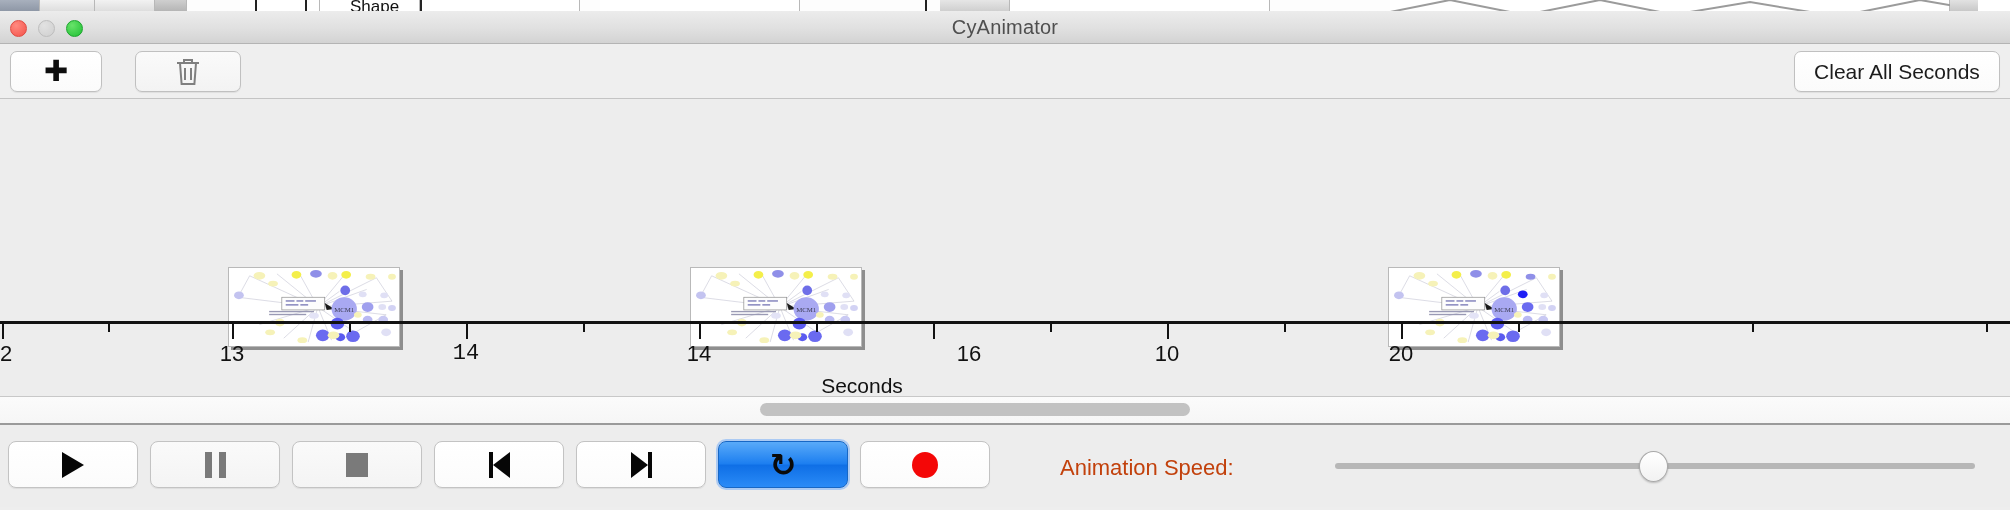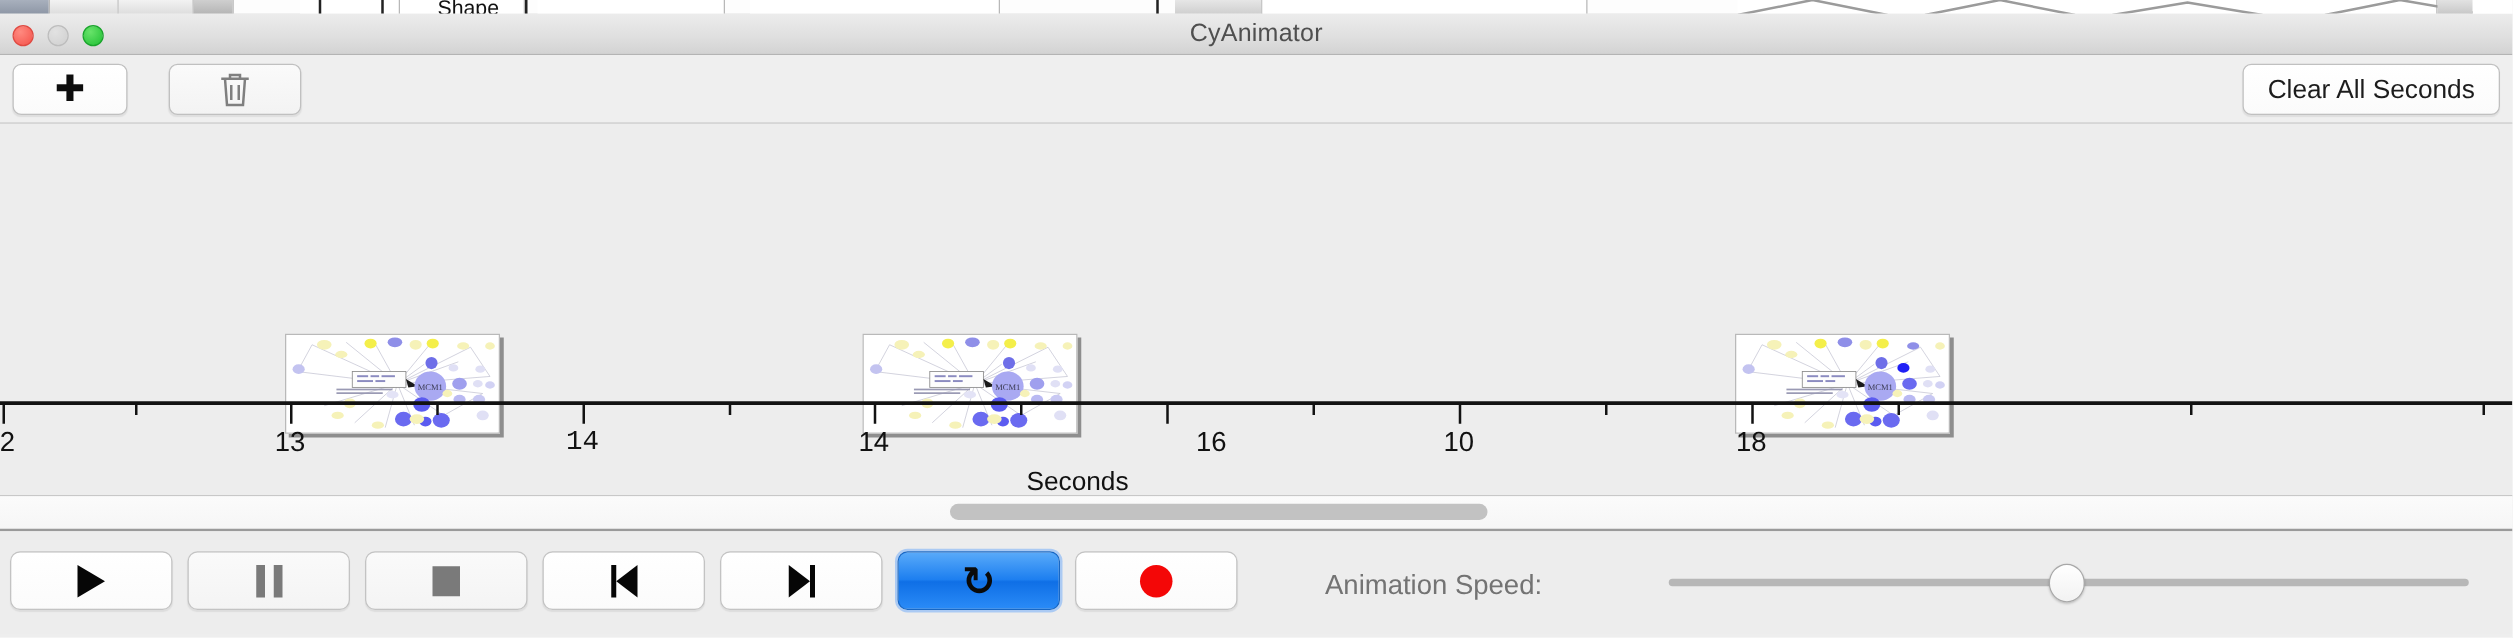"18" div.tick-label { text: 18 -> 20 }
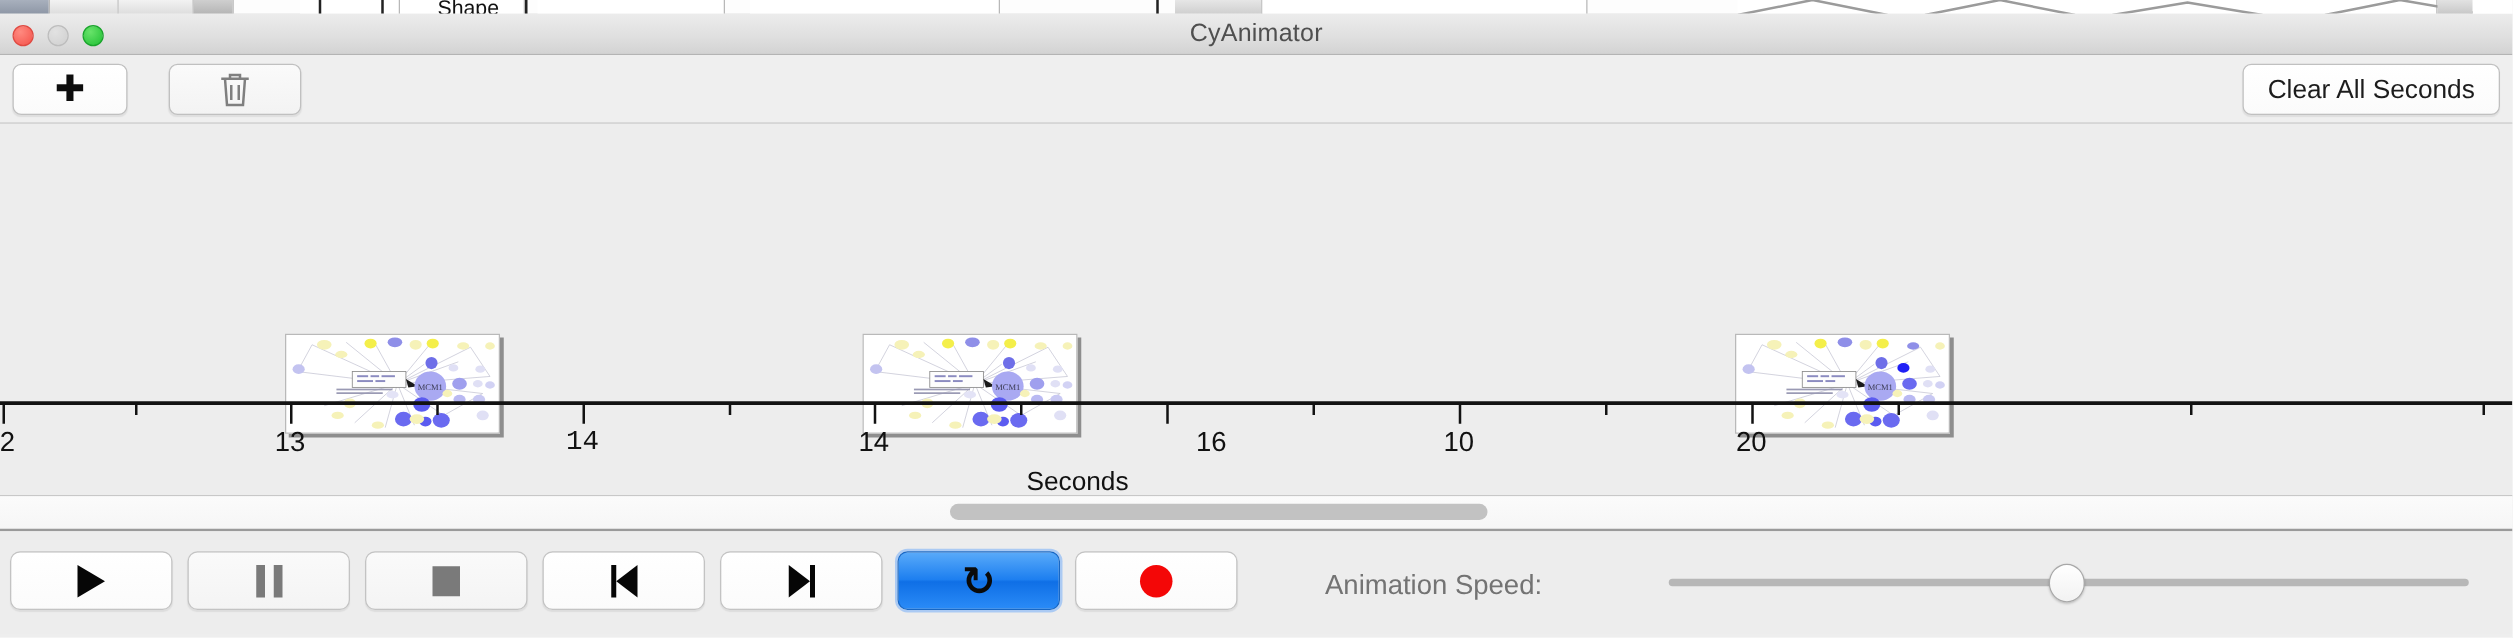"Animation Speed:" #speed-label { color: #737373 -> #c2410c }
